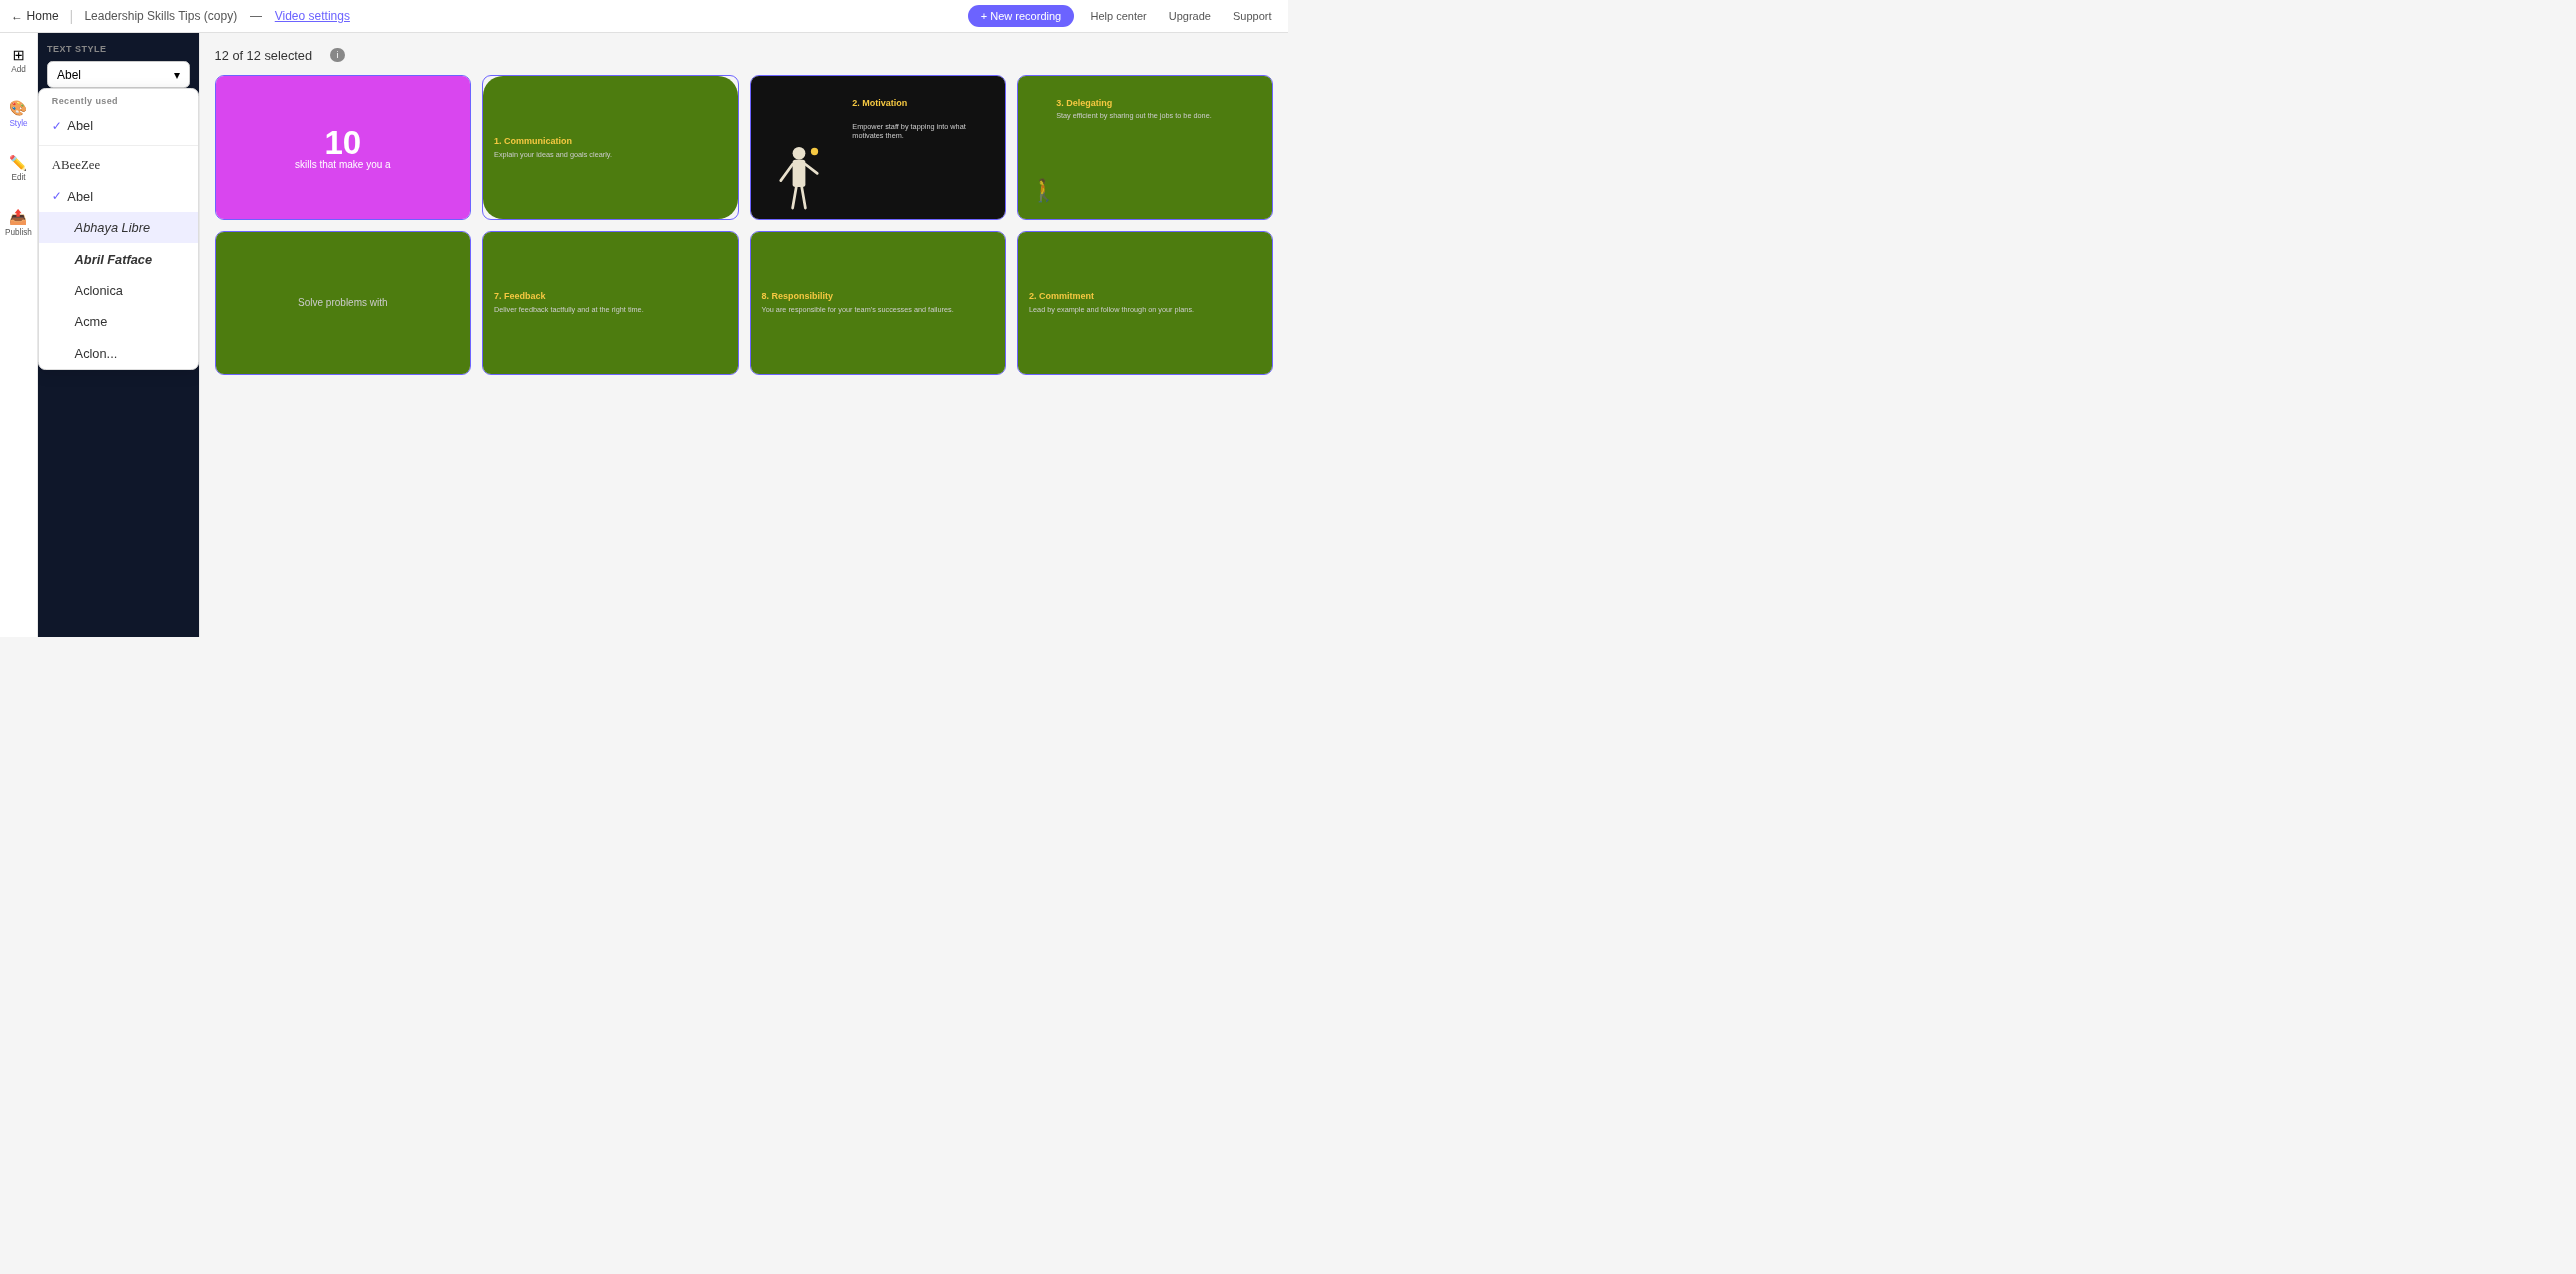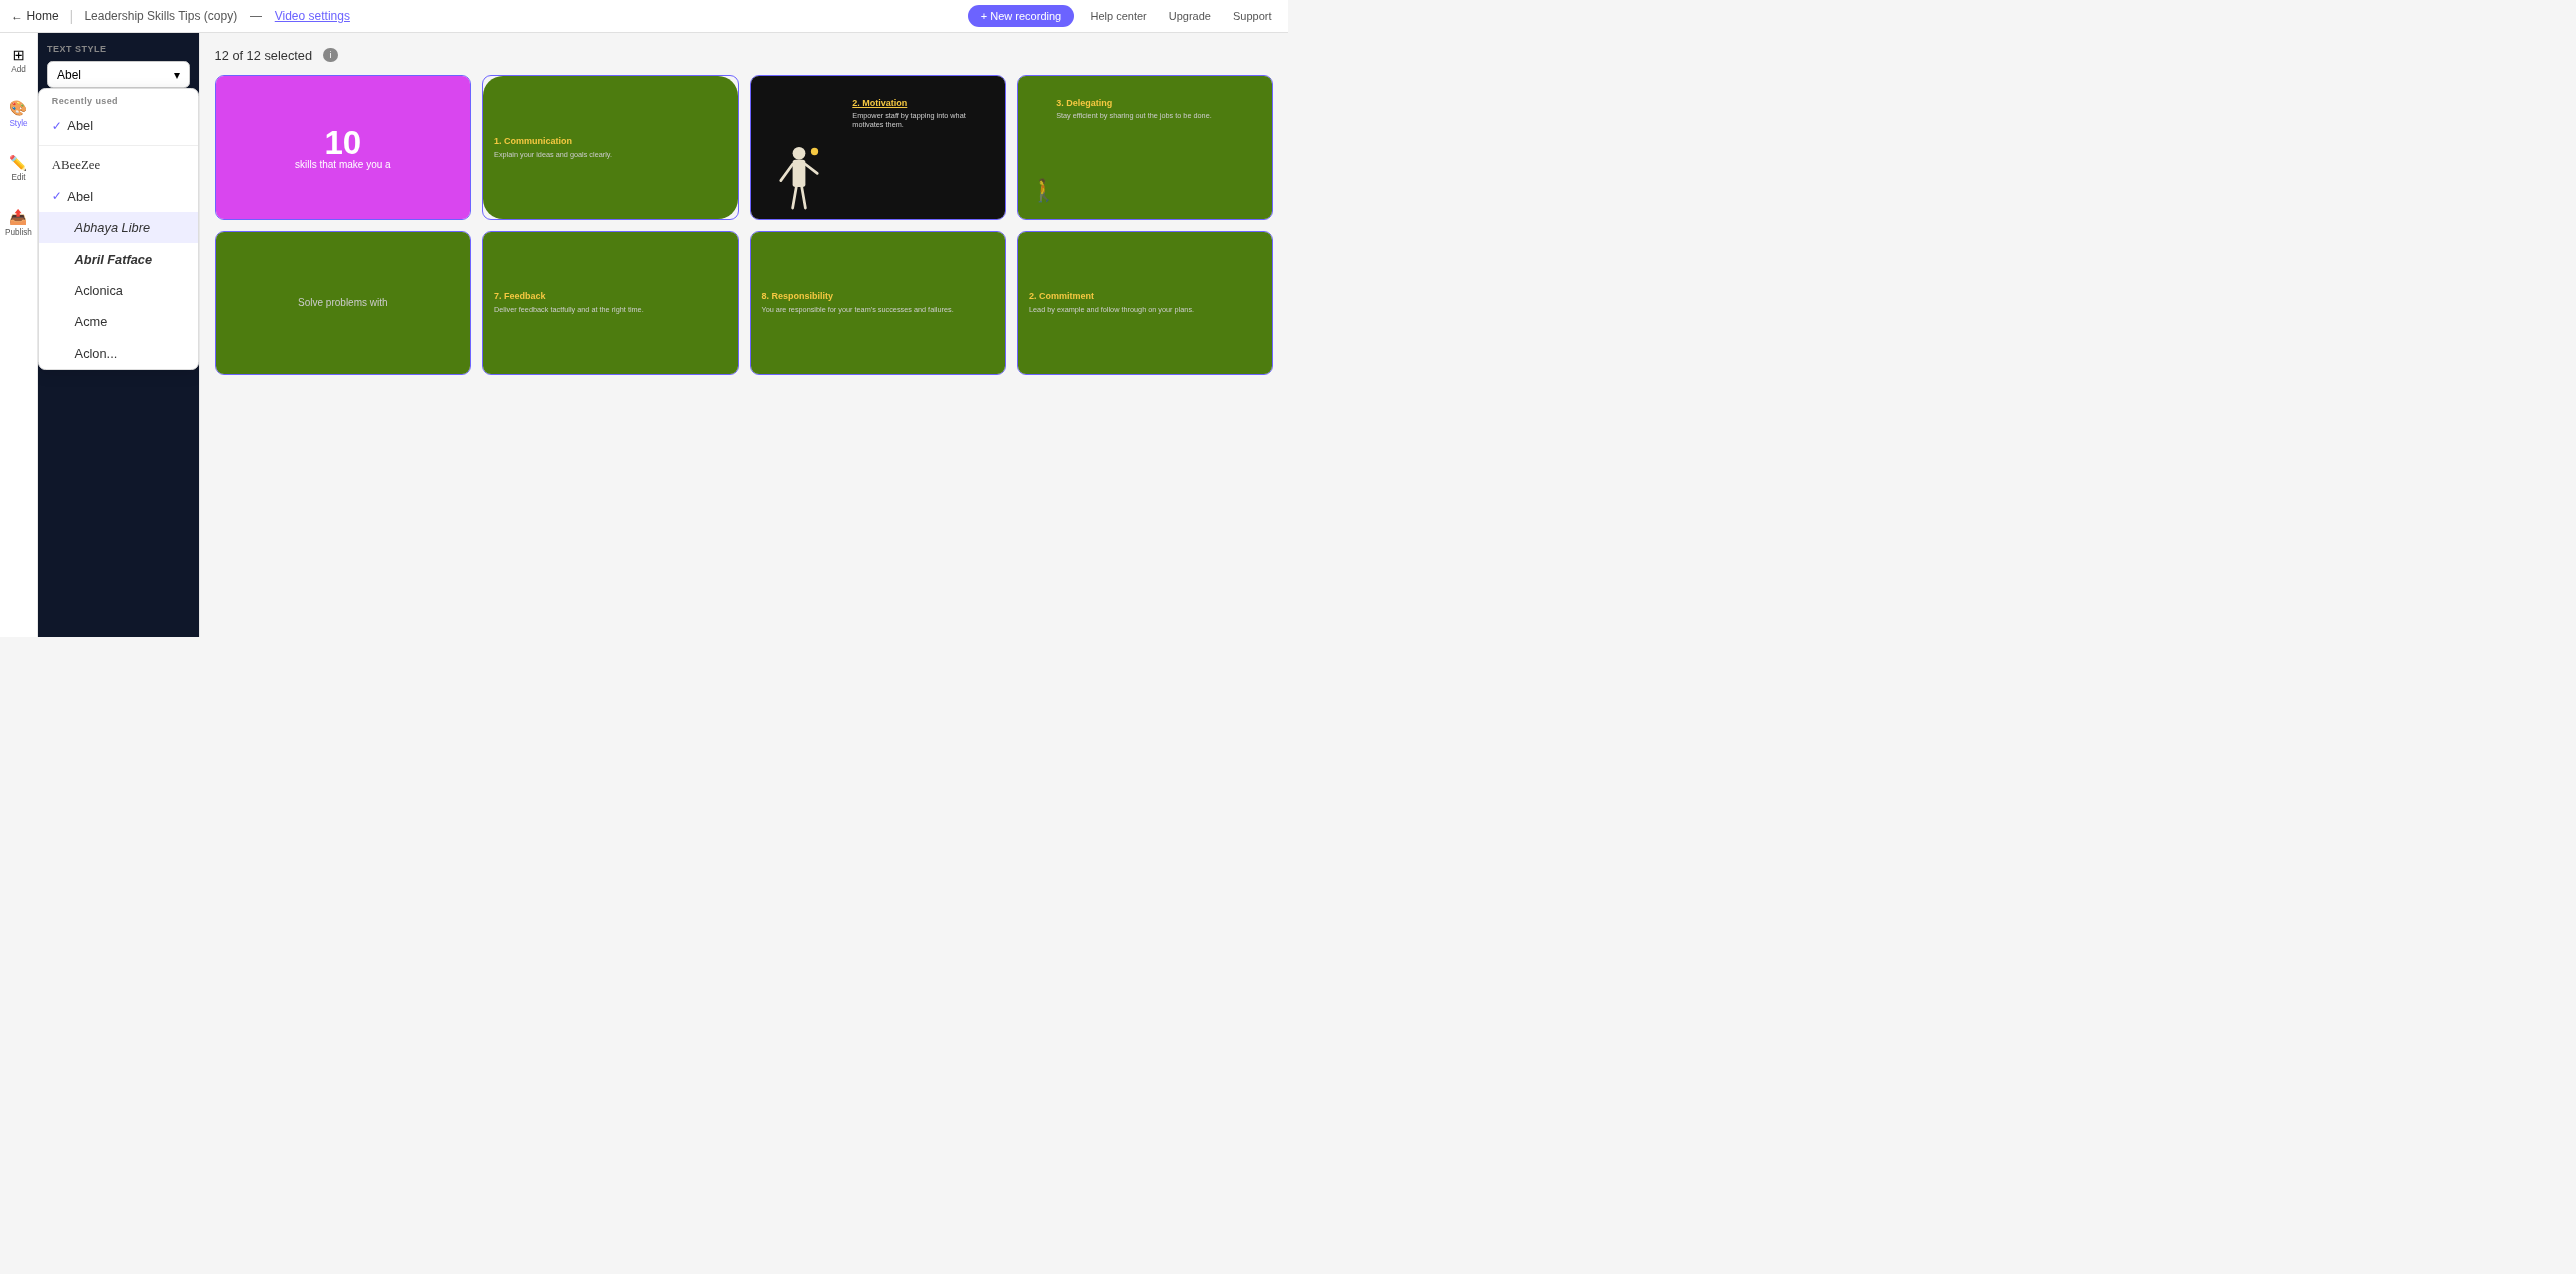"12 of 12 selected" .content-header { gap: 11px -> 18px }
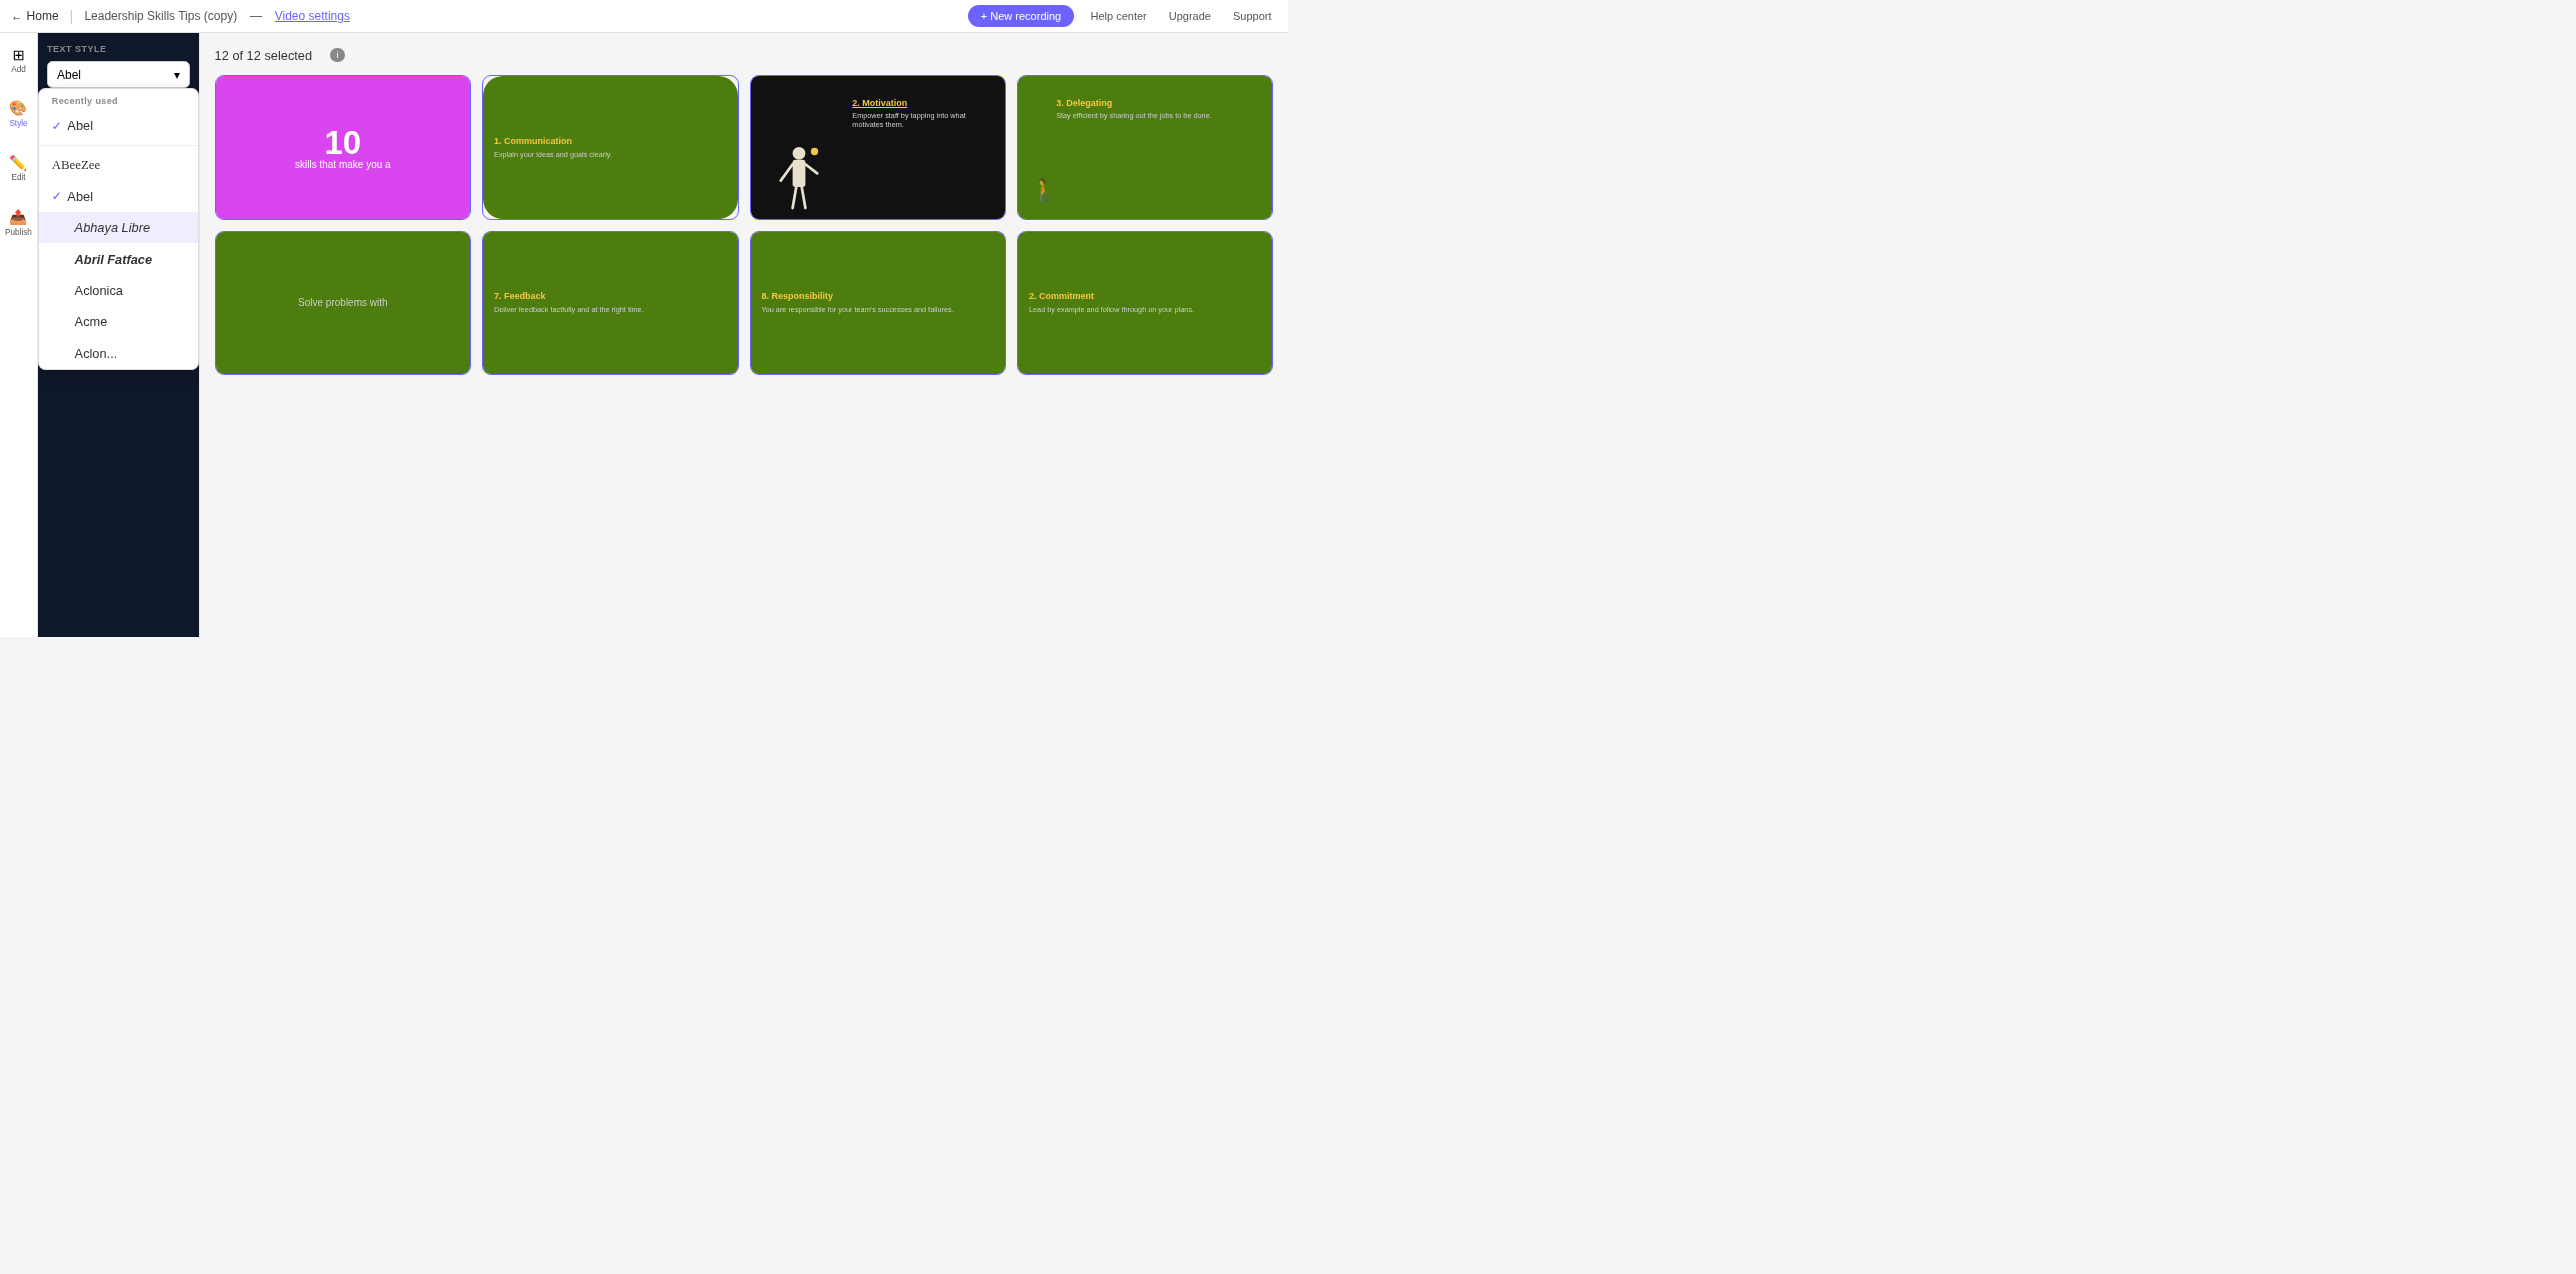"2. Motivation" .slide-dark .slide-title { margin-bottom: 3px -> 14px; text-decoration: underline -> none }
